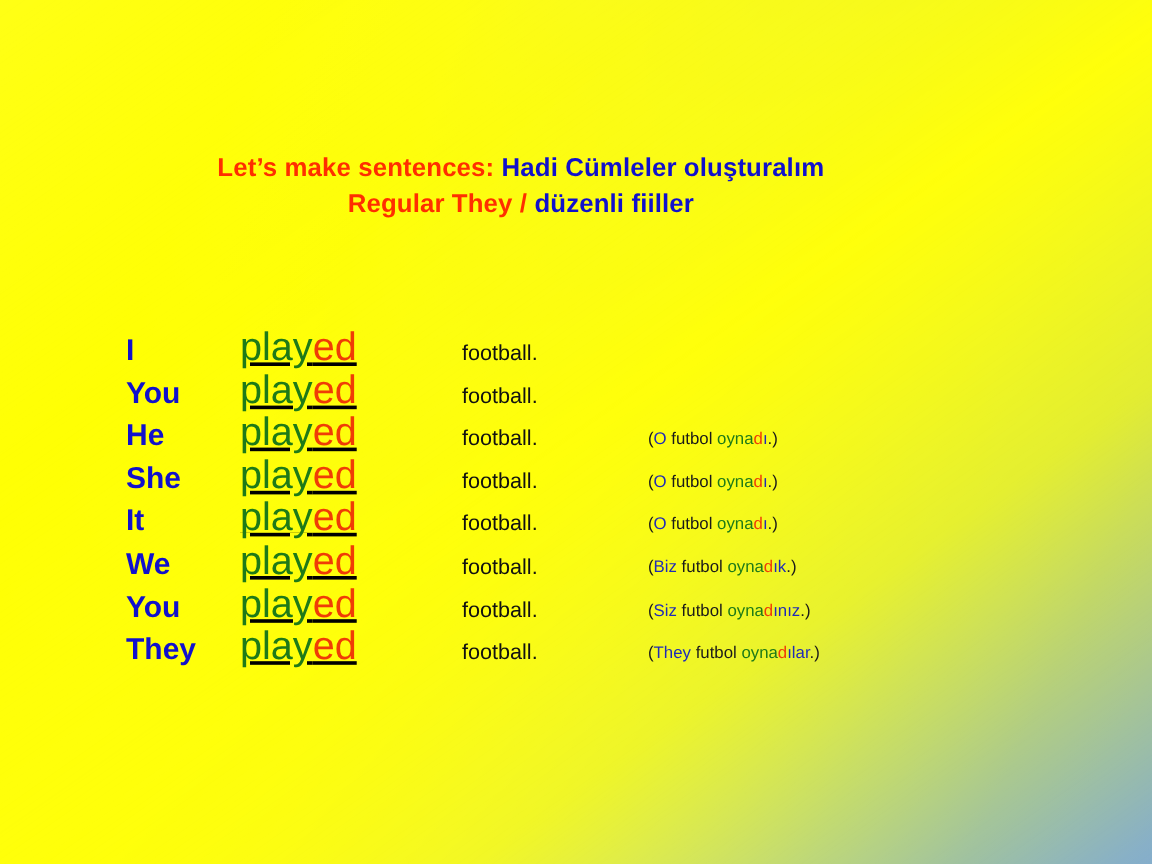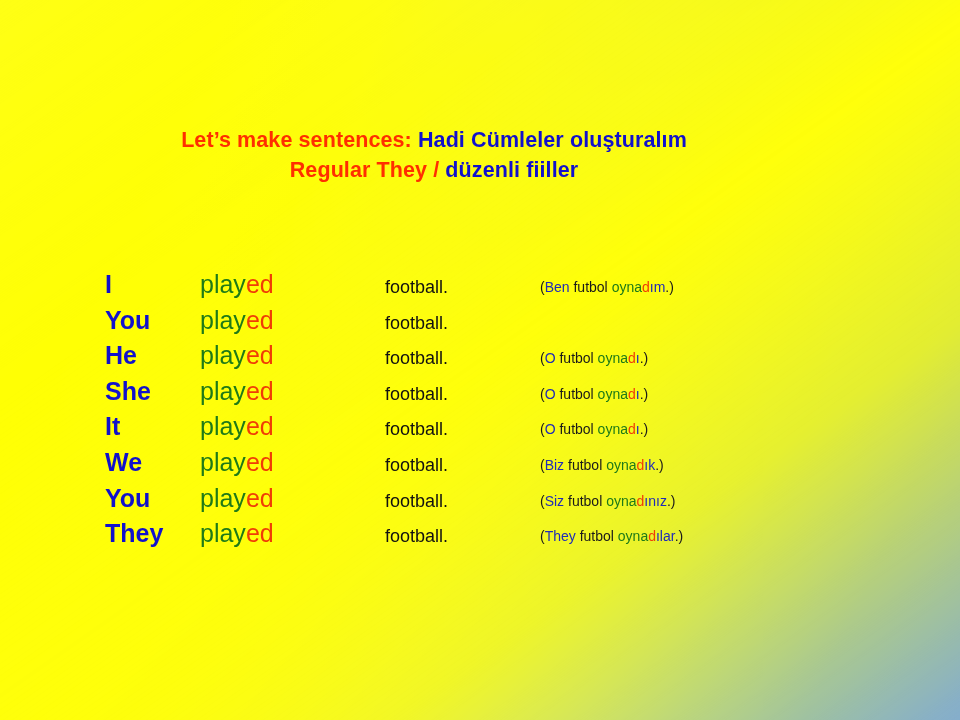"played" .c-verb { font-size: 25px -> 33px; text-decoration: none -> underline }
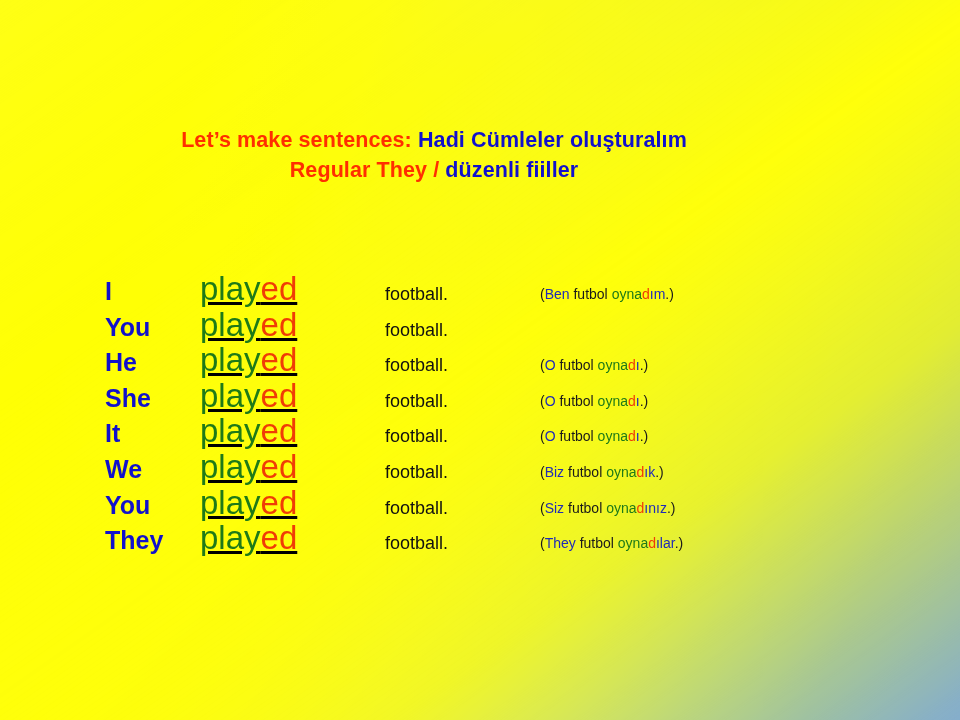"(Ben futbol oynadım.)" div.c-tr { html: <div><span>(</span><span>Ben</span><span>&nbsp;</span><span>futbol</span><span>&nbsp;</span><span>oyna</span><span>d</span><span>ım</span><span>.)</span></div> -> none }
